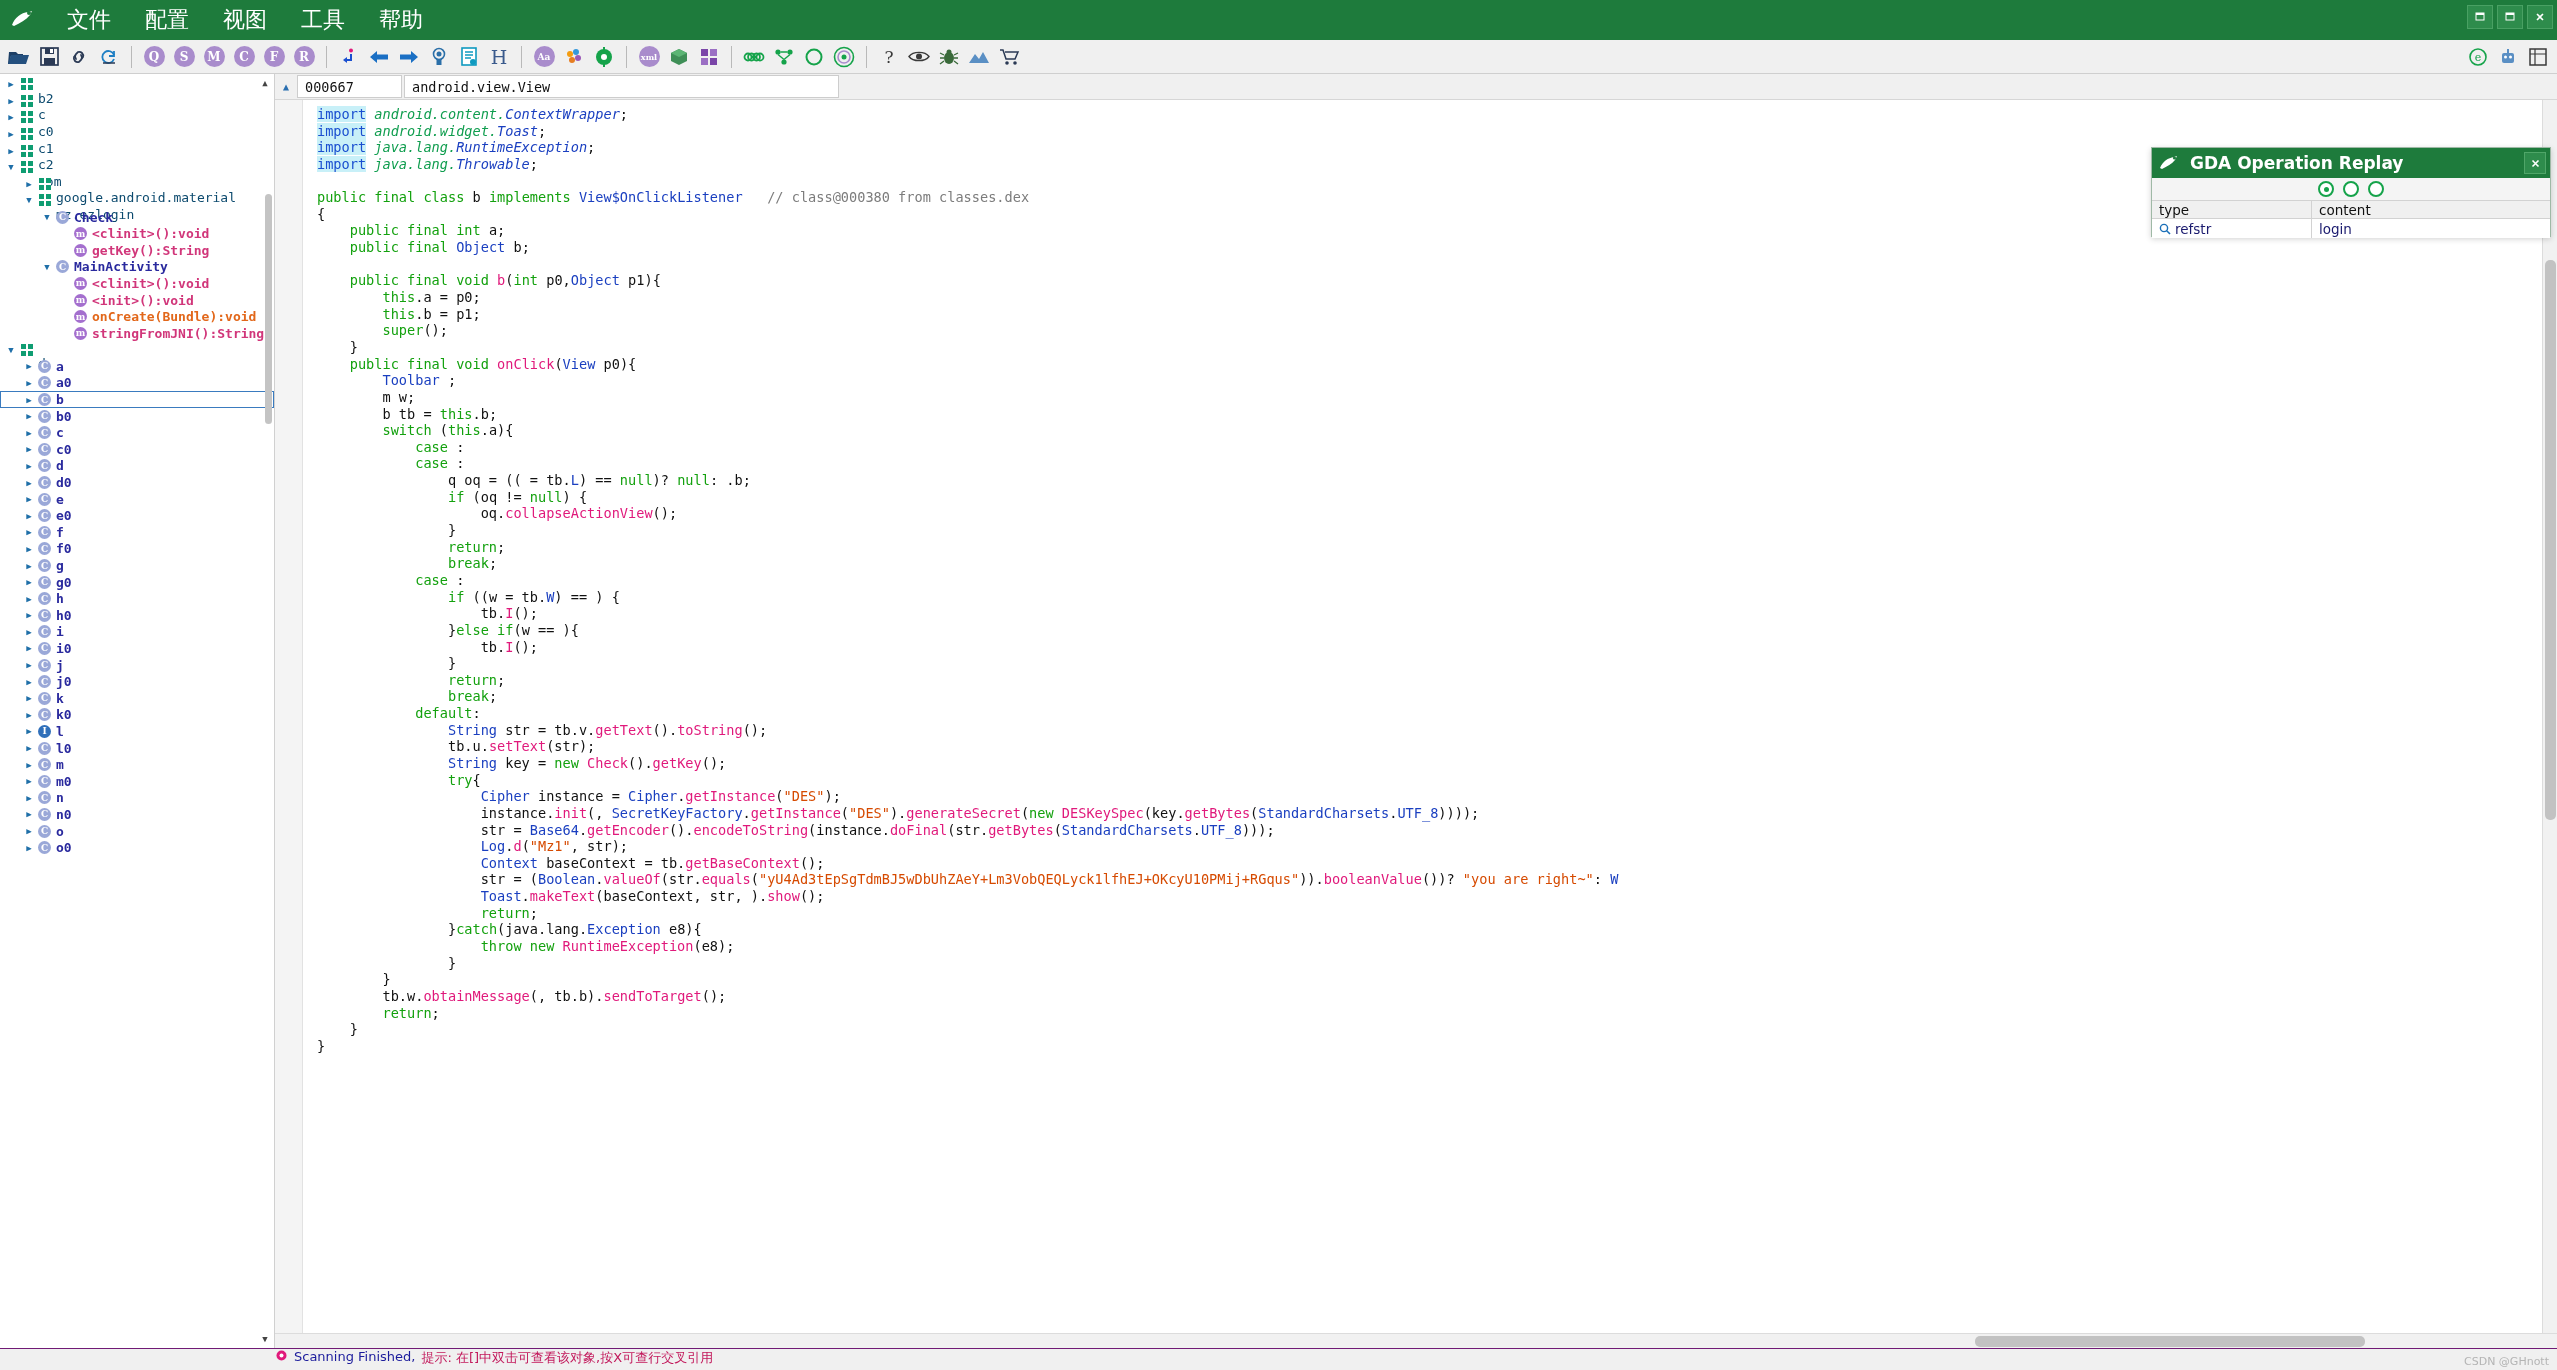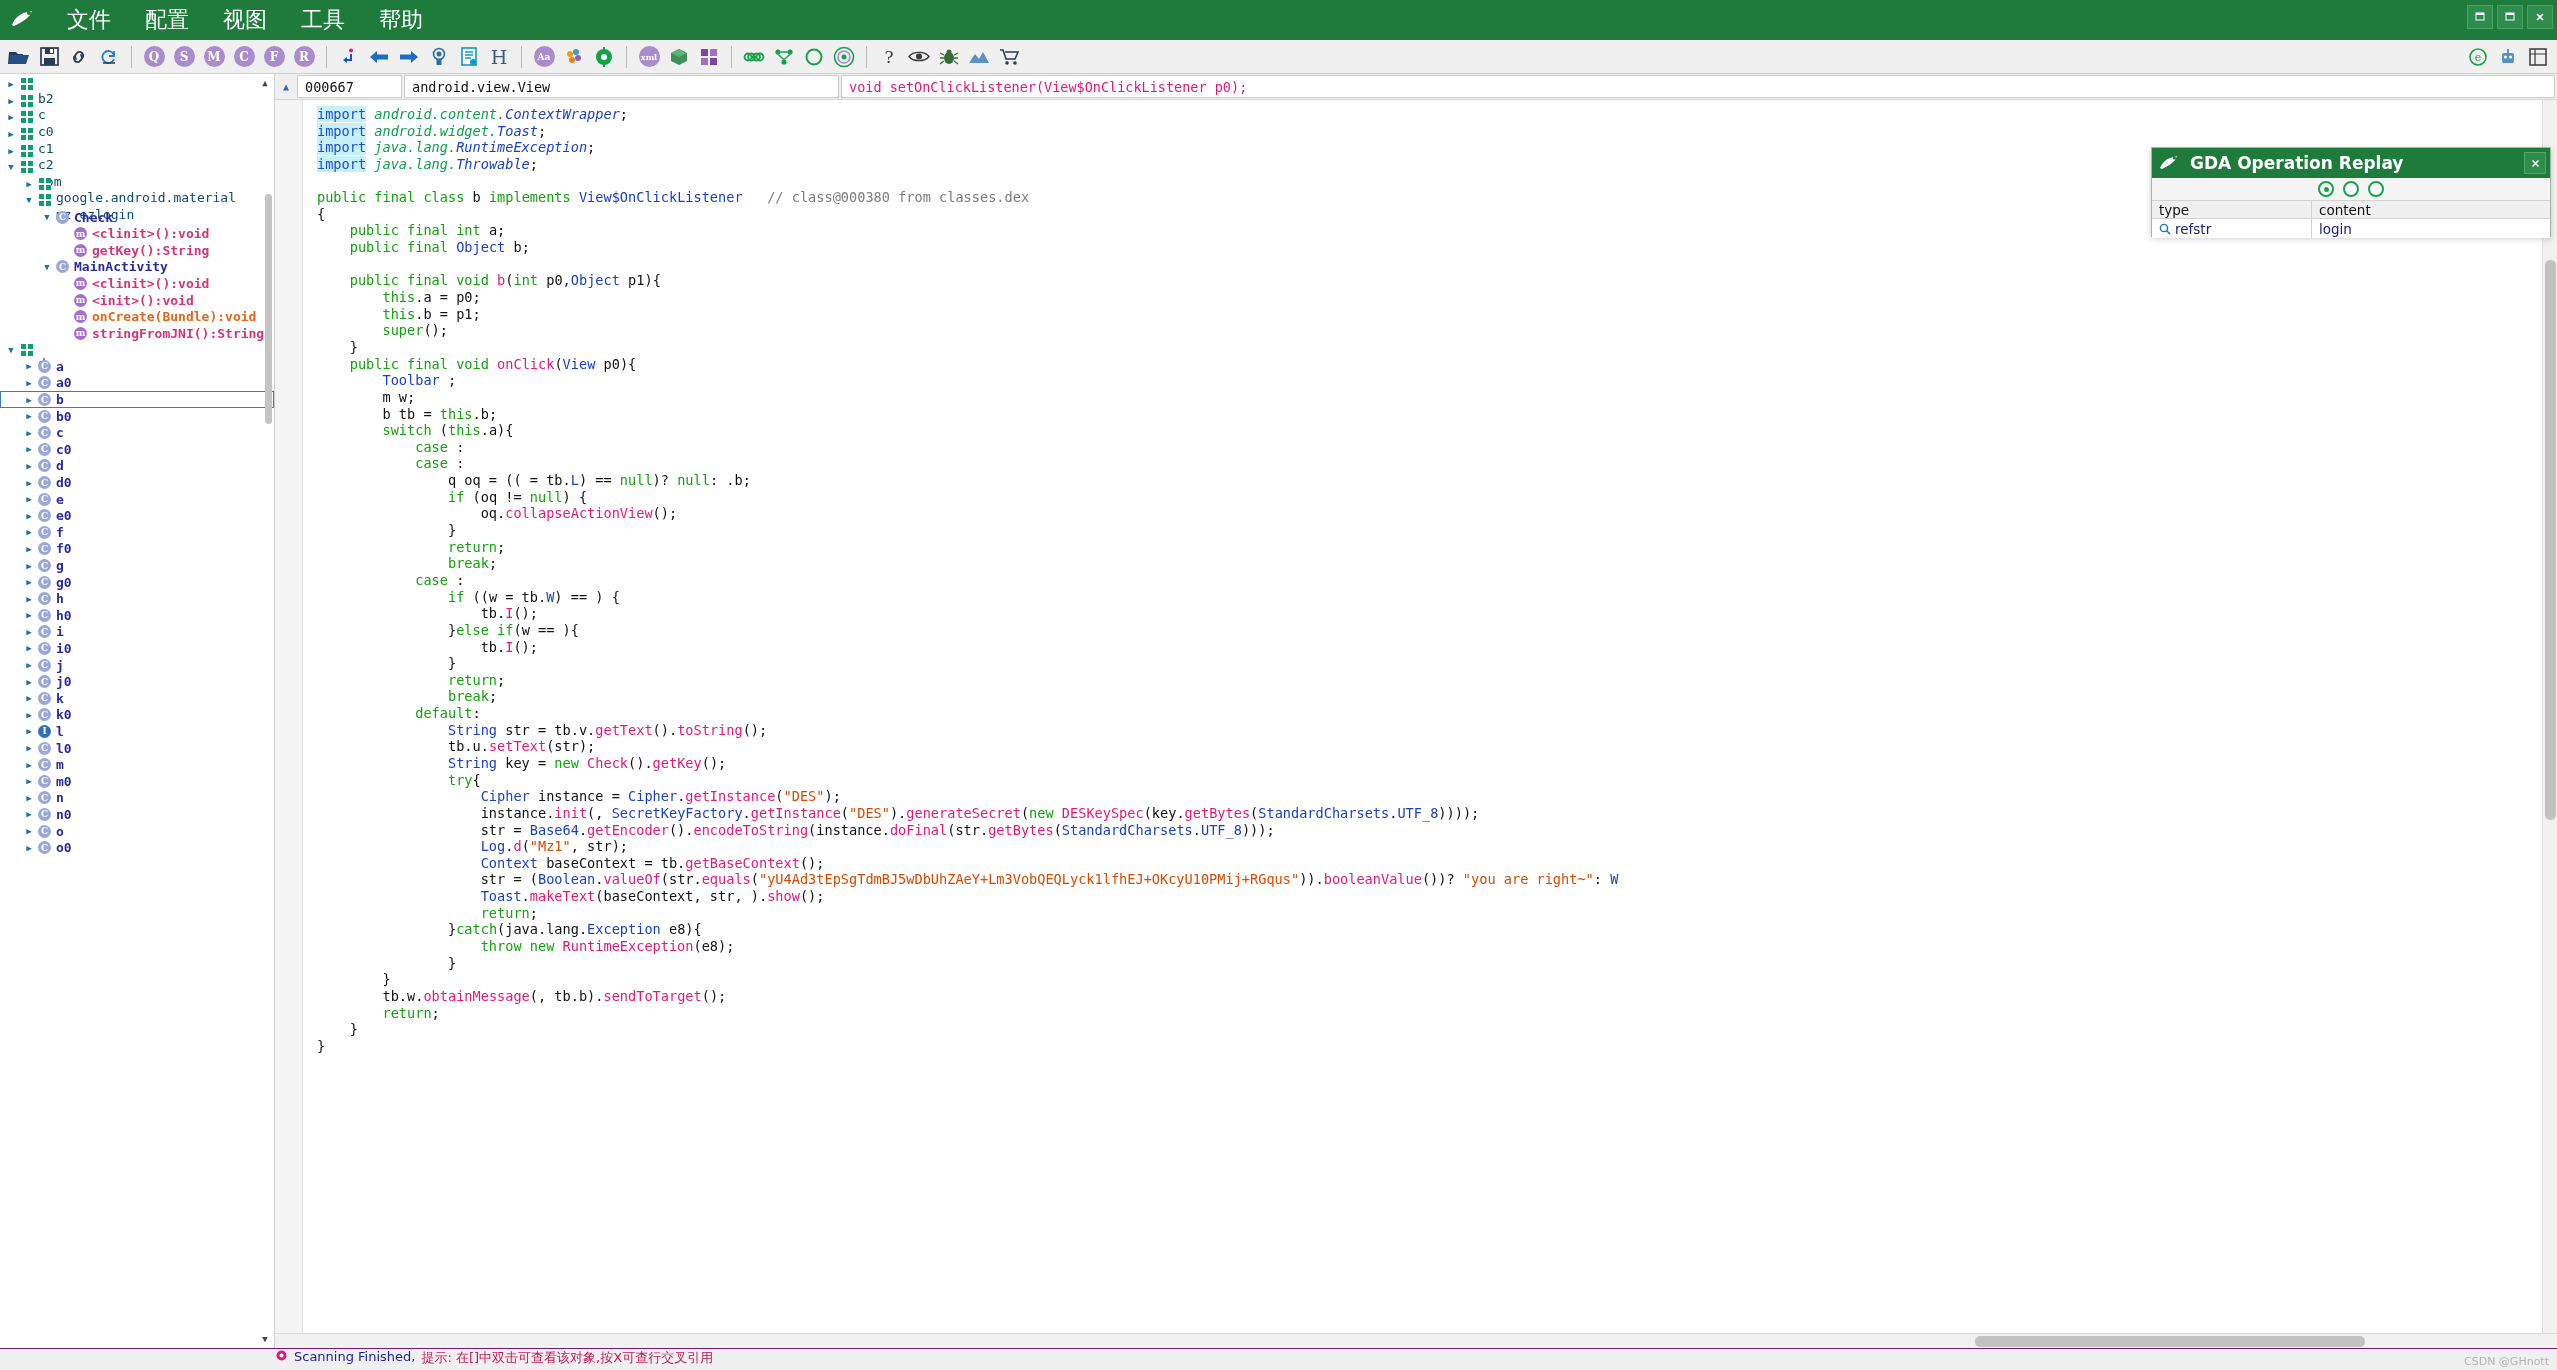"void setOnClickListener(View$OnClickListener" div.crumb-box { html: <div>void setOnClickListener(View$OnClickListener p0);</div> -> none }
